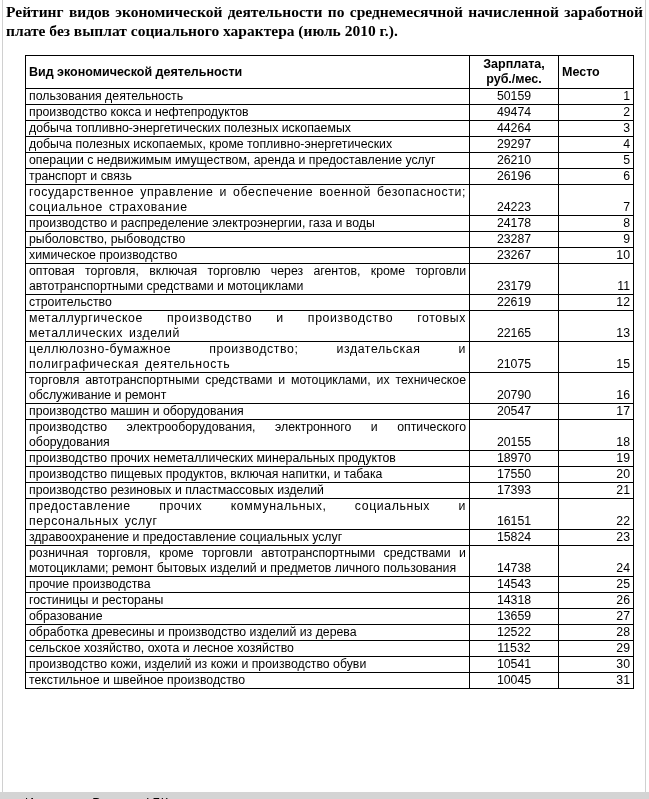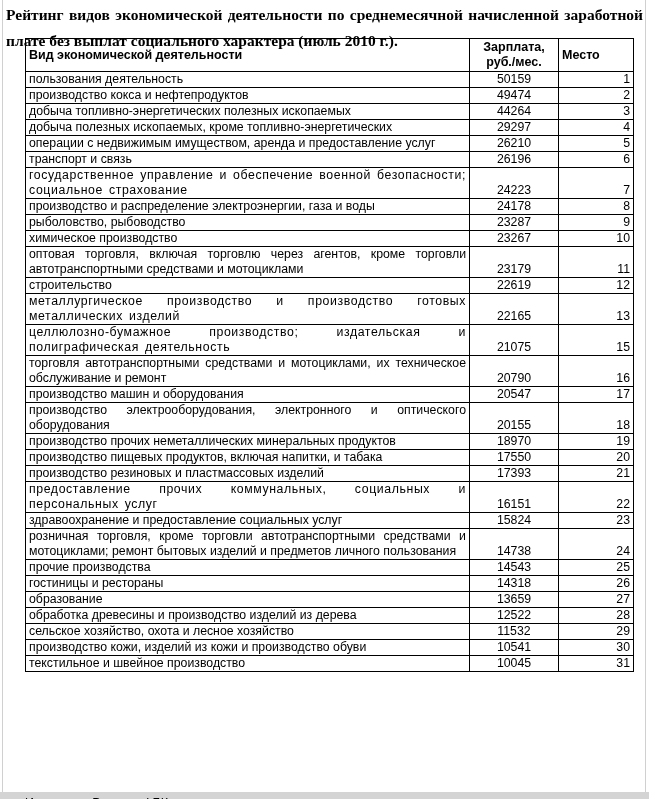"Рейтинг видов экономической деятельности" .title { line-height: 26px -> 19px }
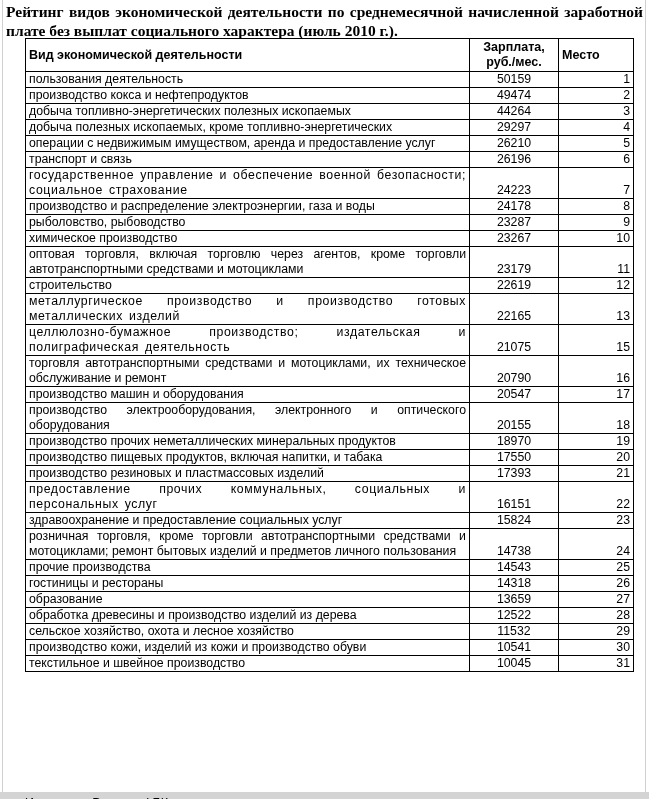"Вид экономической деятельности" table.rating { top: 38px -> 55px }
